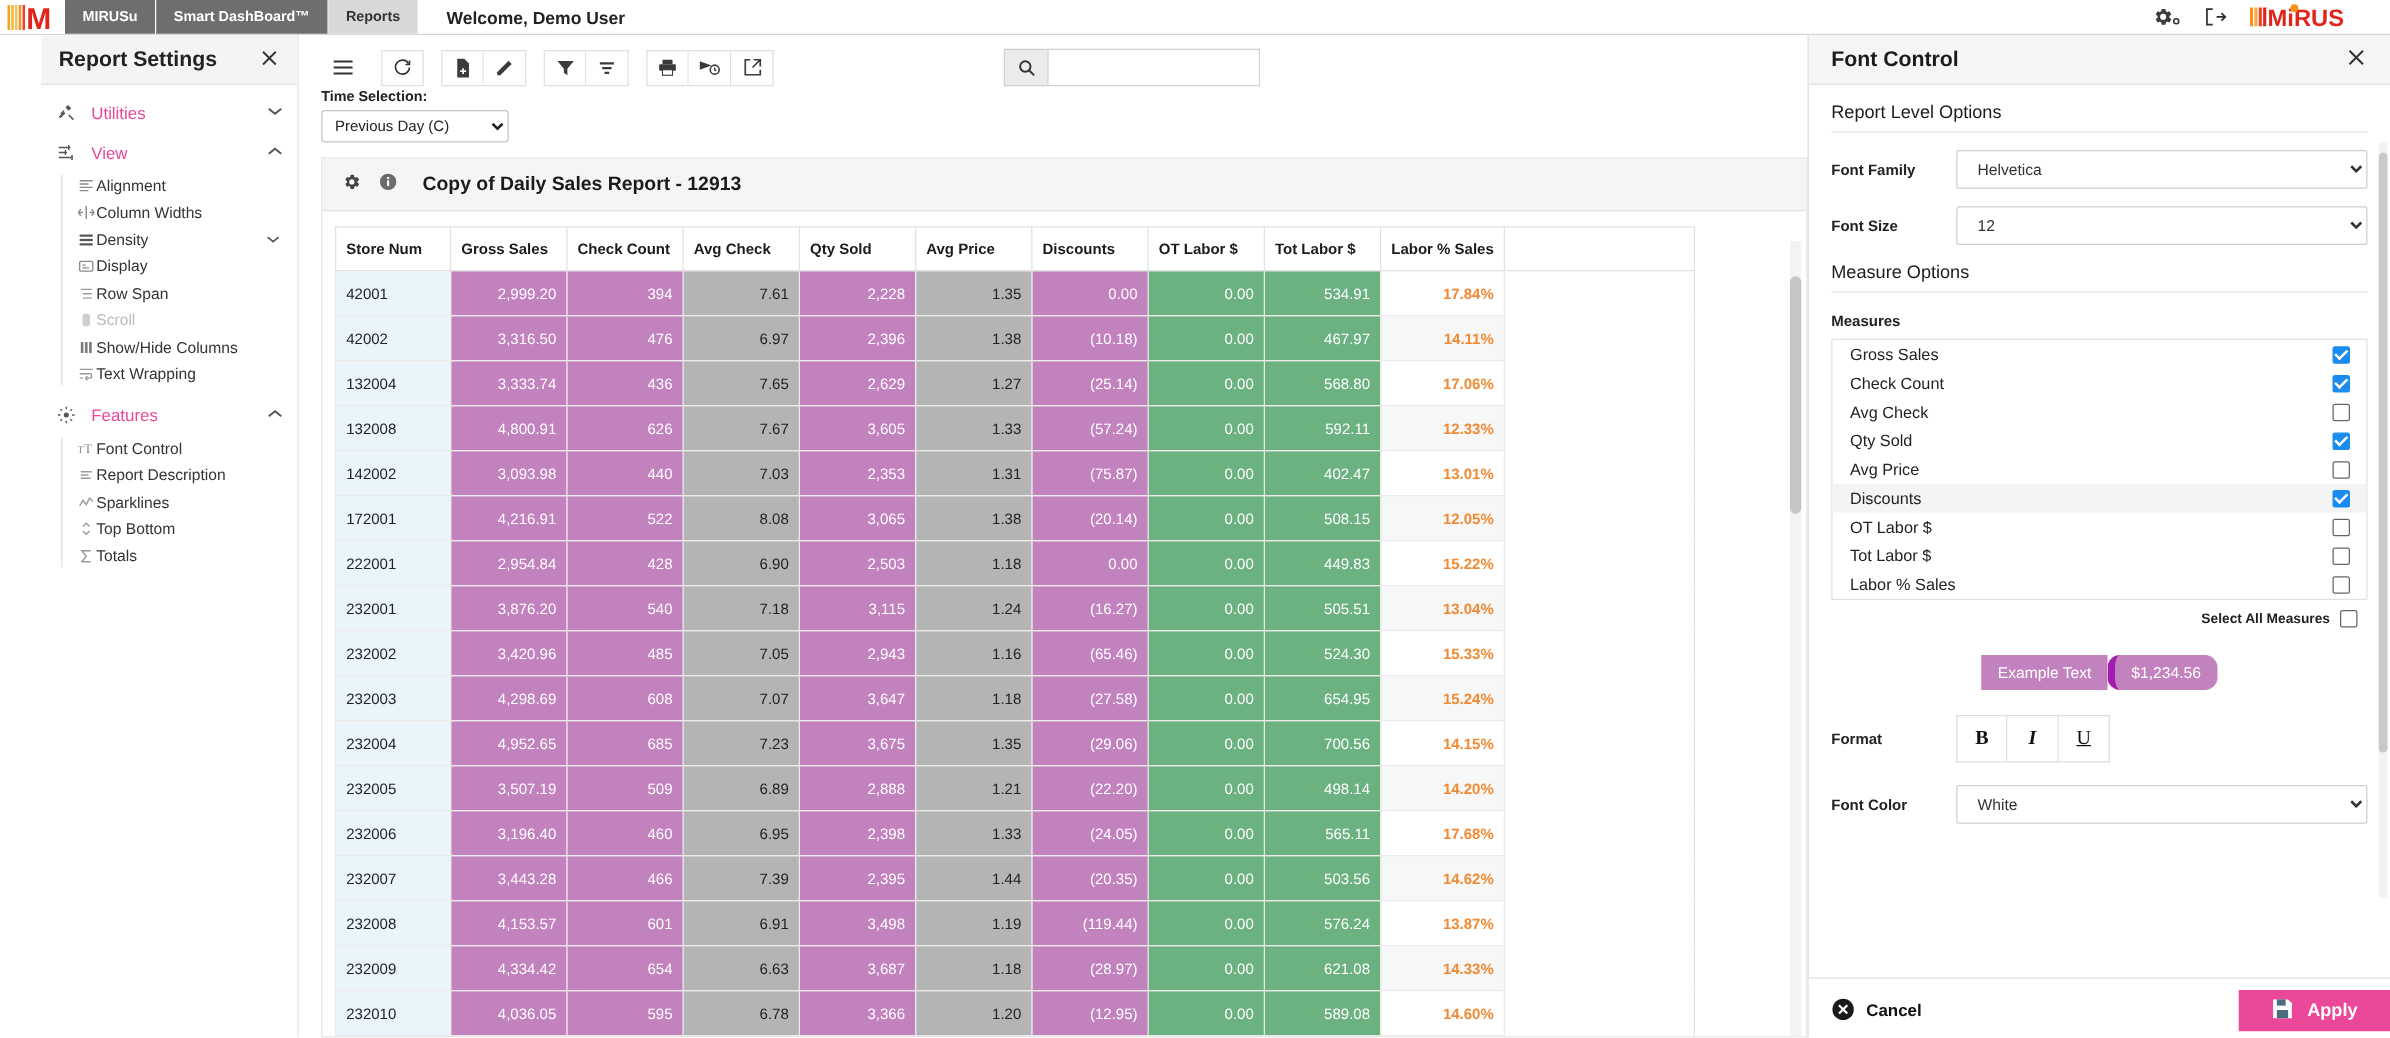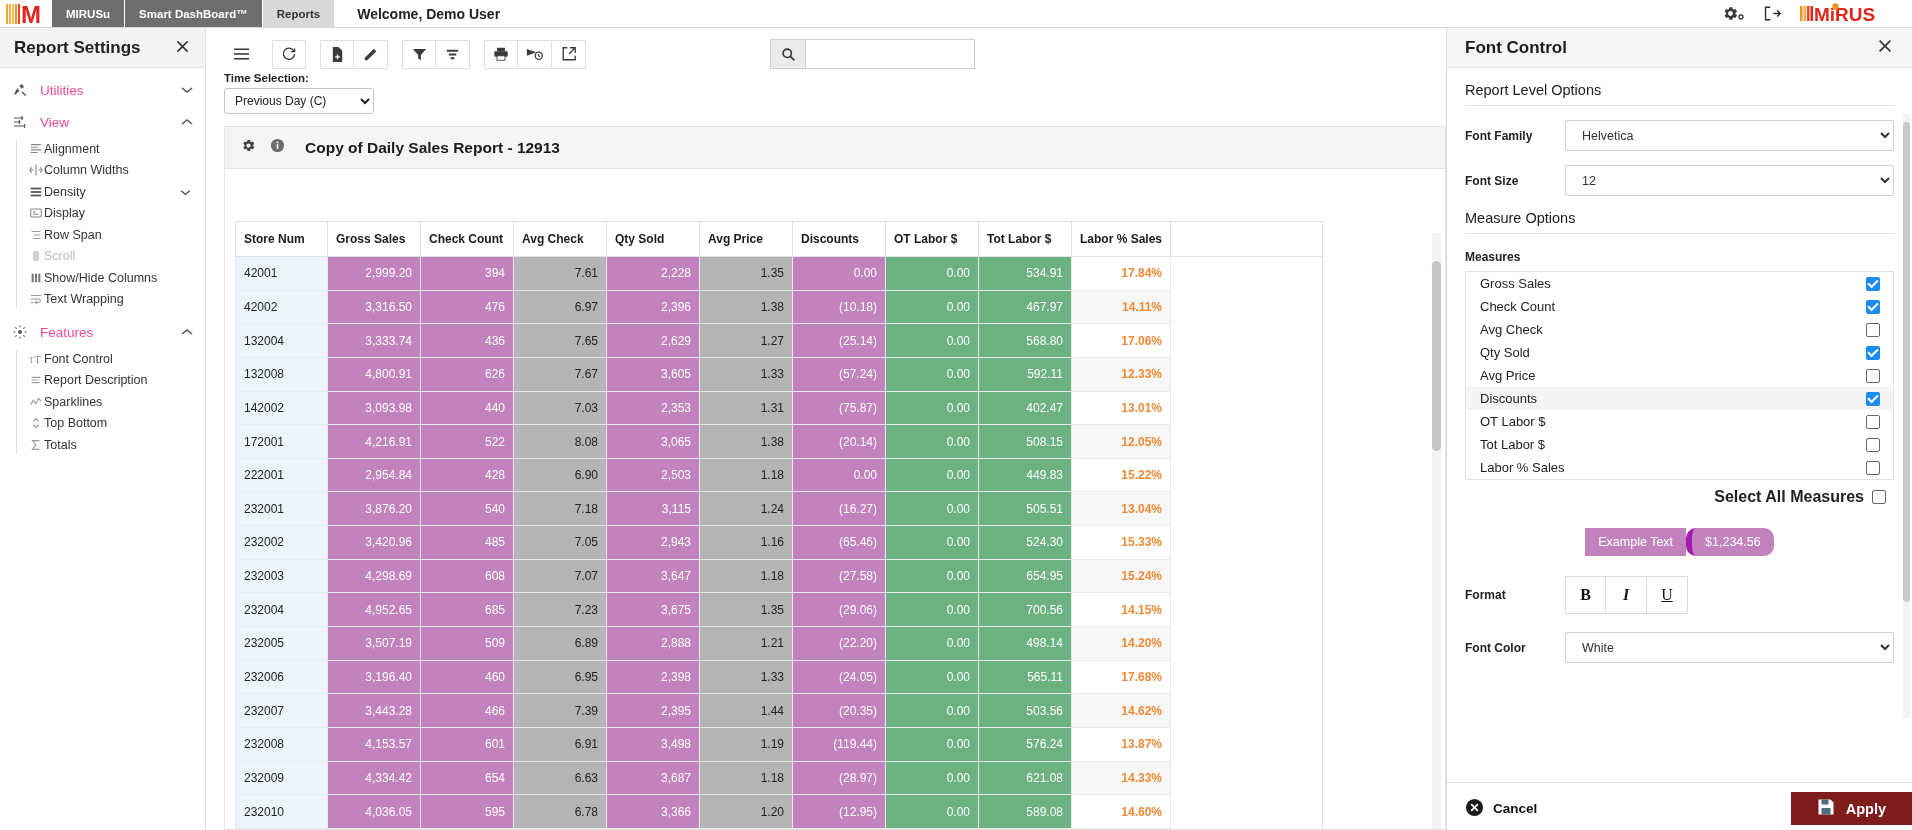"Report Settings" #leftpanel { margin-left: none -> 33px }
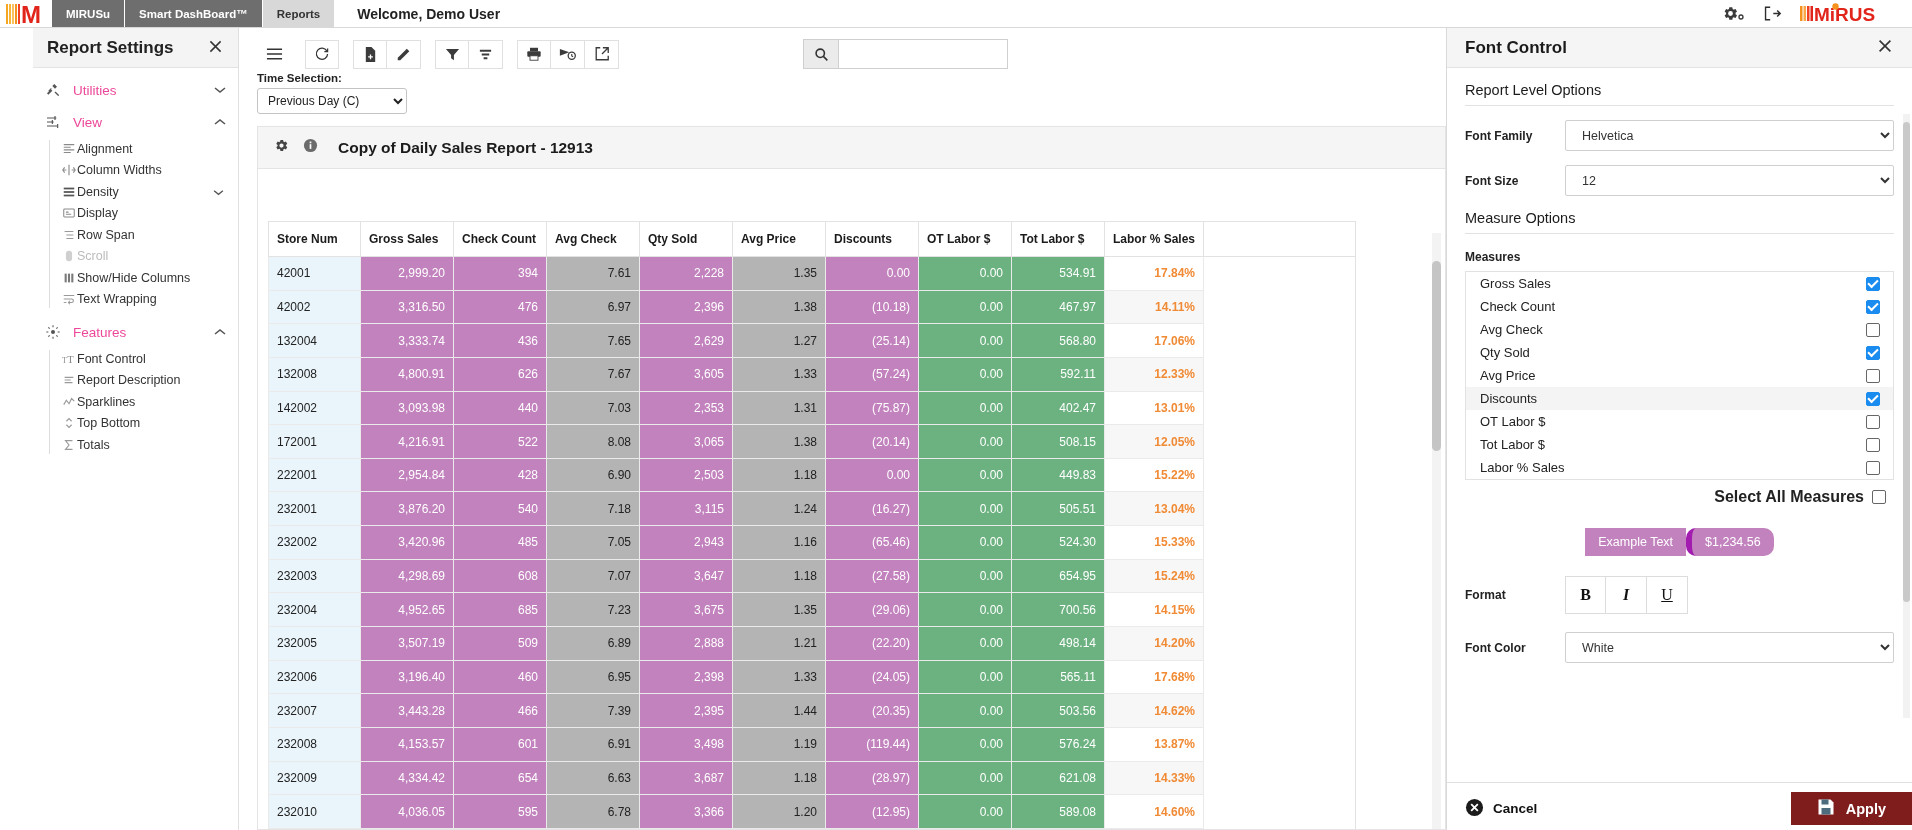"Copy of Daily Sales Report" #reportcard { gap: 40px -> none }
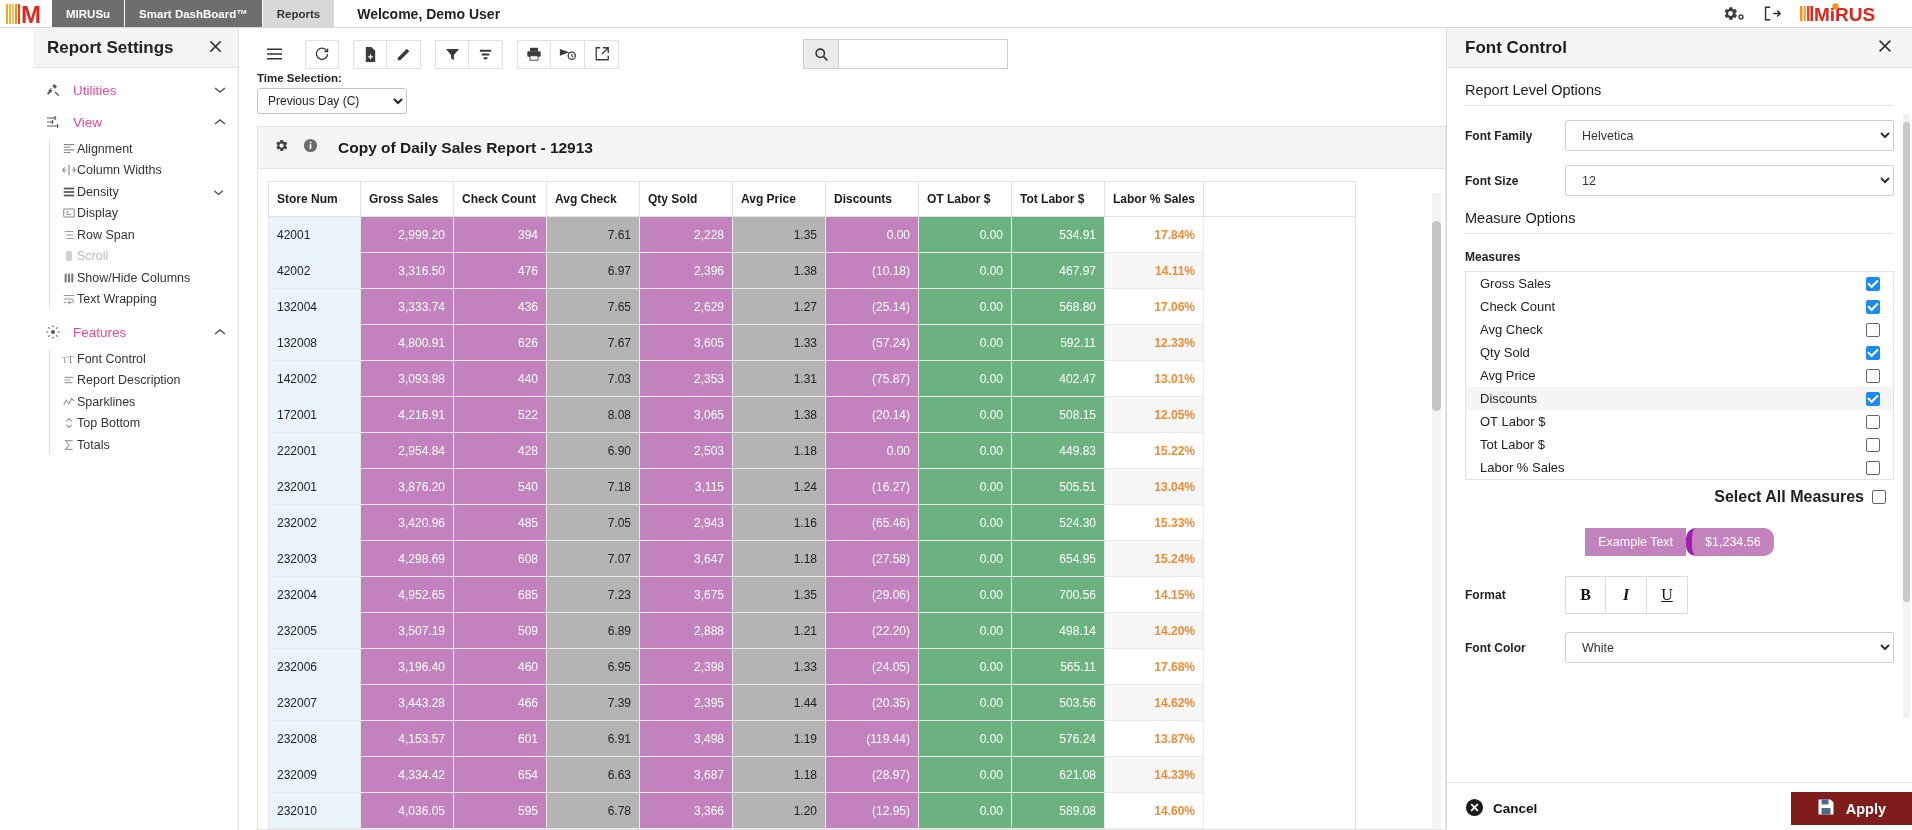"Select All Measures" #selectall-label { font-size: 16px -> 11px }
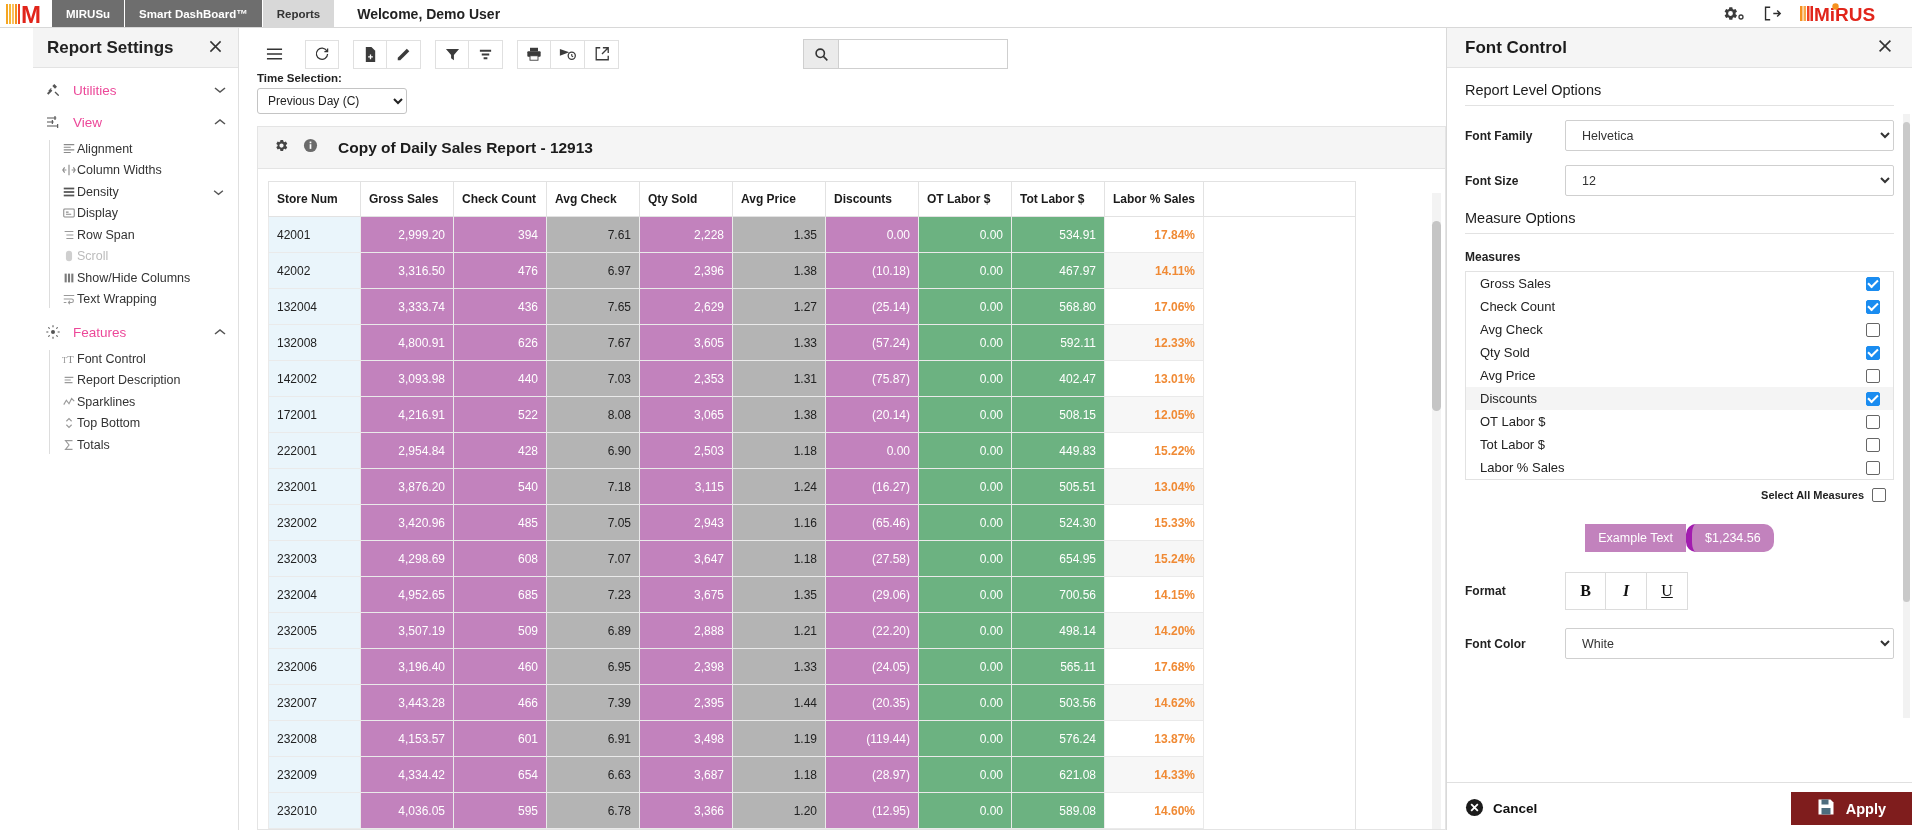"Apply" #apply-btn { background: #7f1d1d -> #ec4899 }
